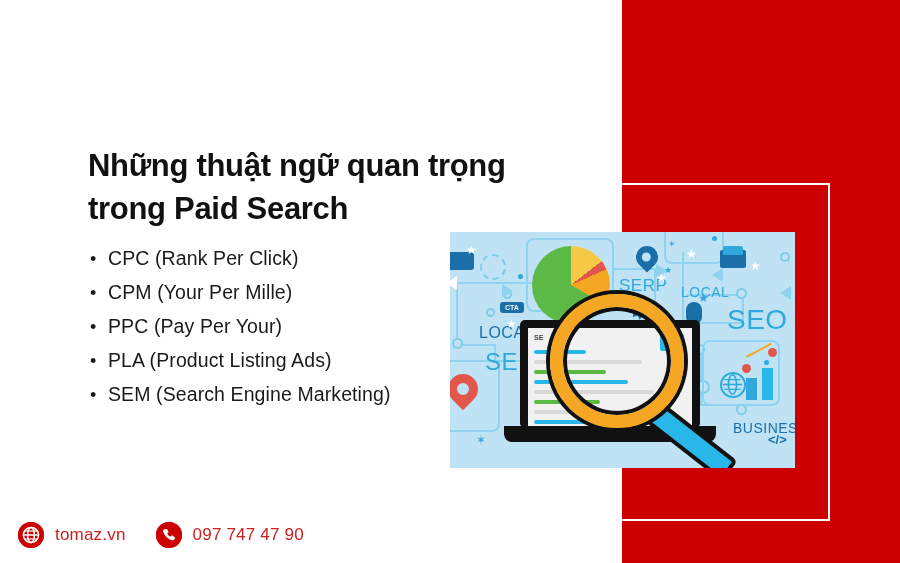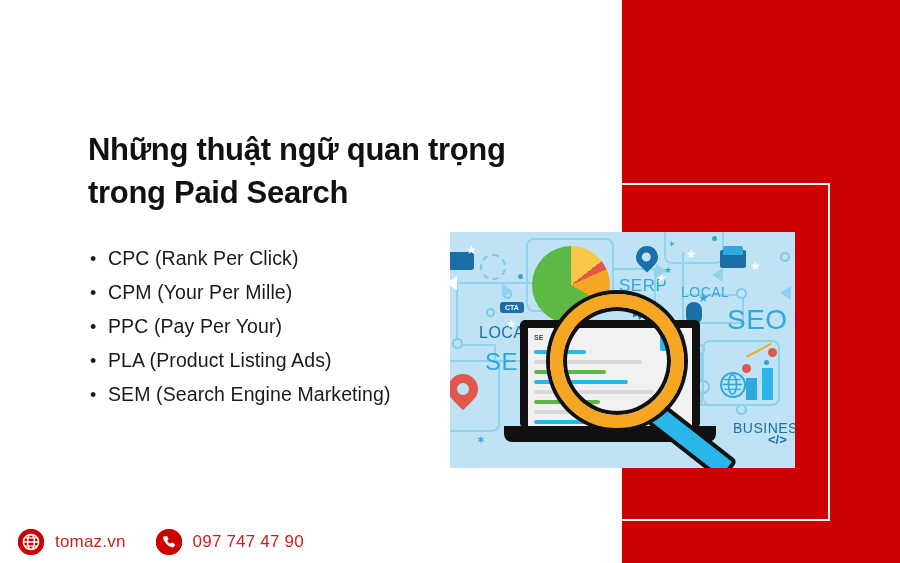"Những thuật ngữ quan trọng" .headline { top: 128px -> 144px }
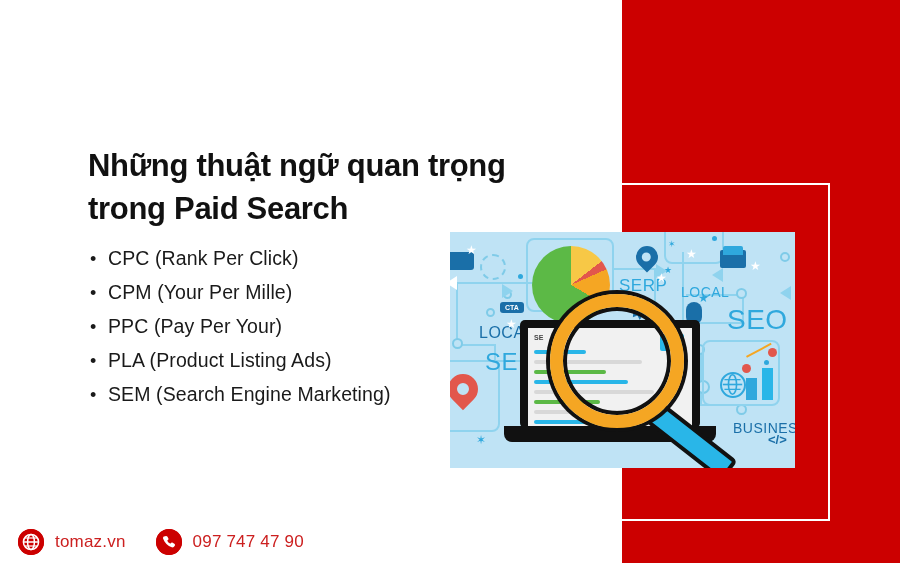"tomaz.vn" .footer { margin-top: 7px -> none }
